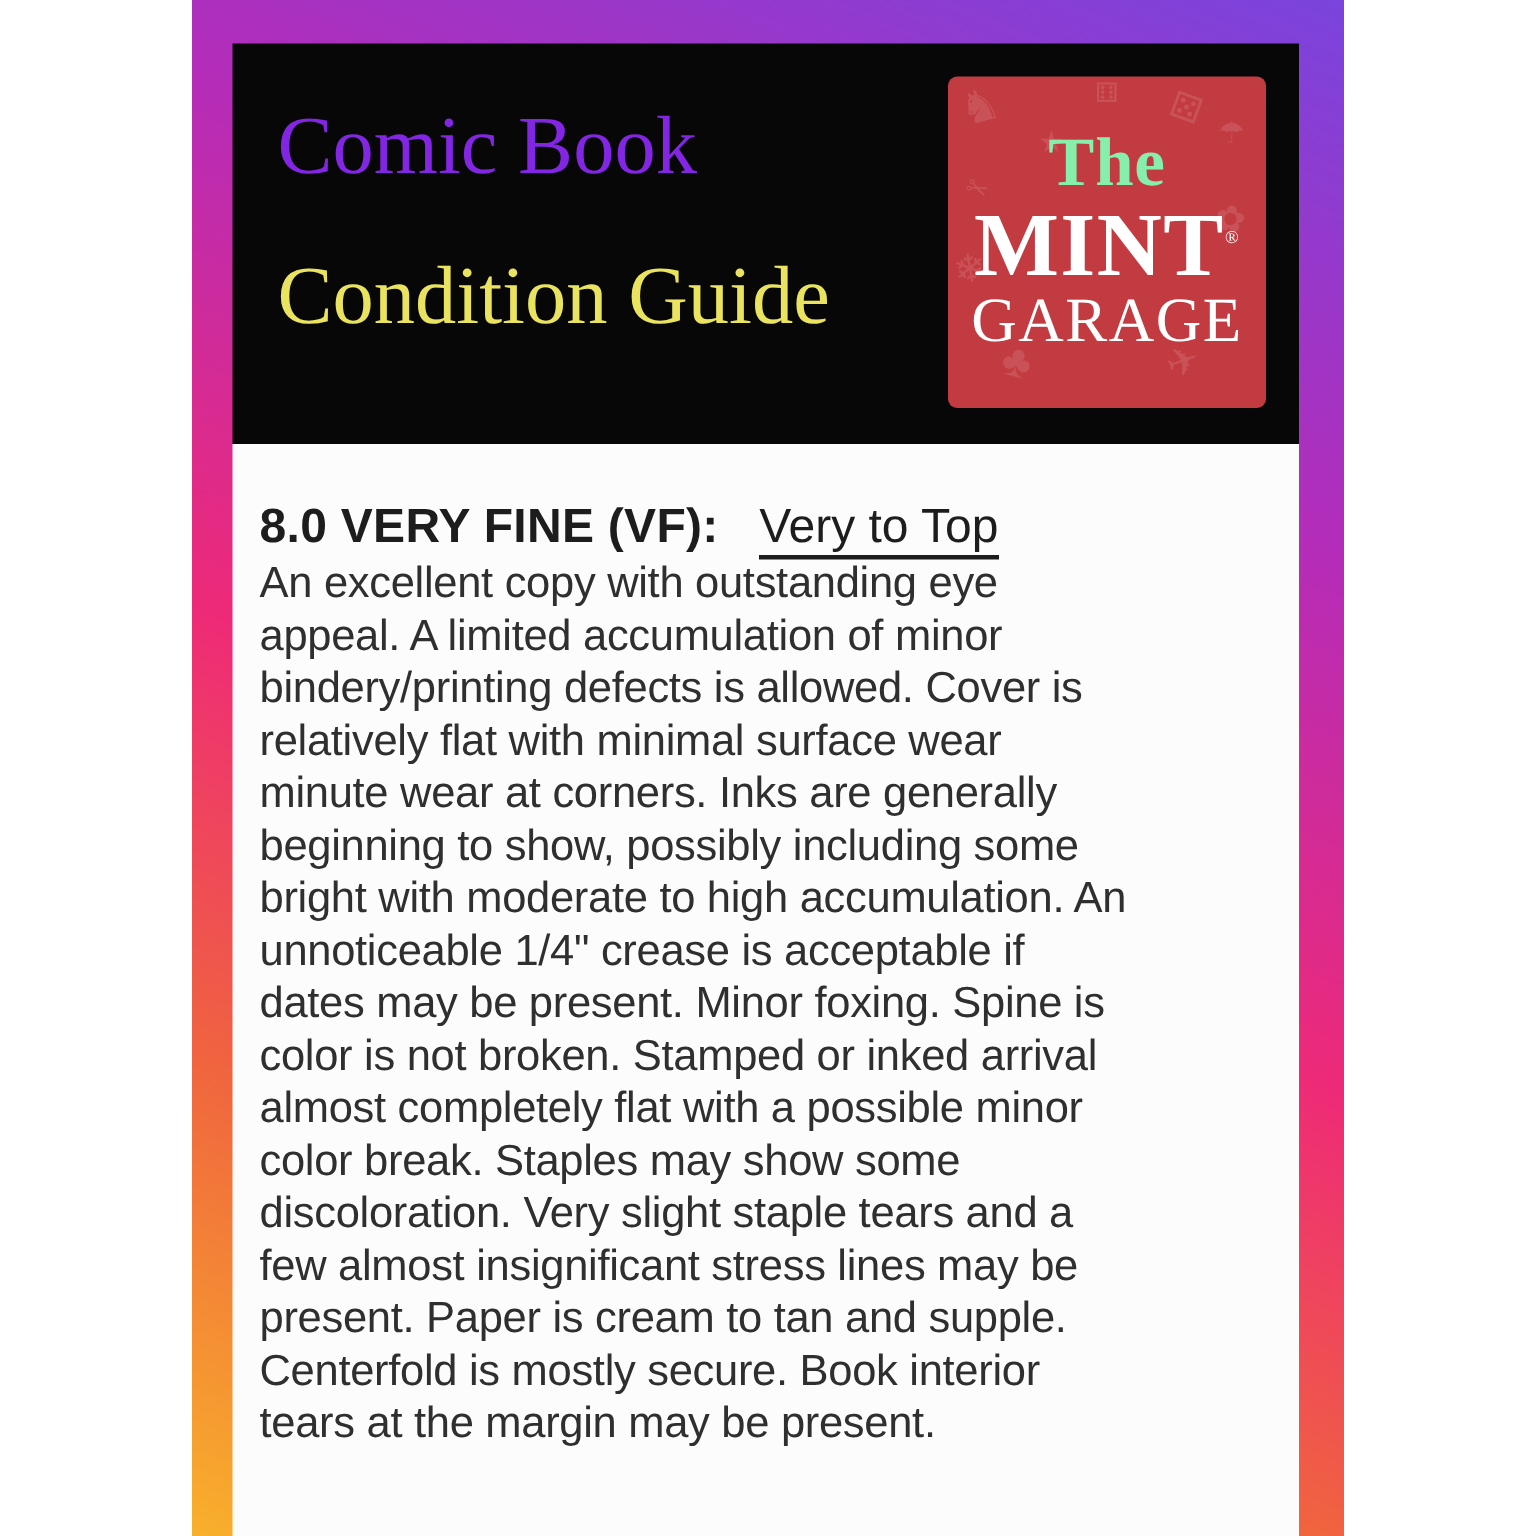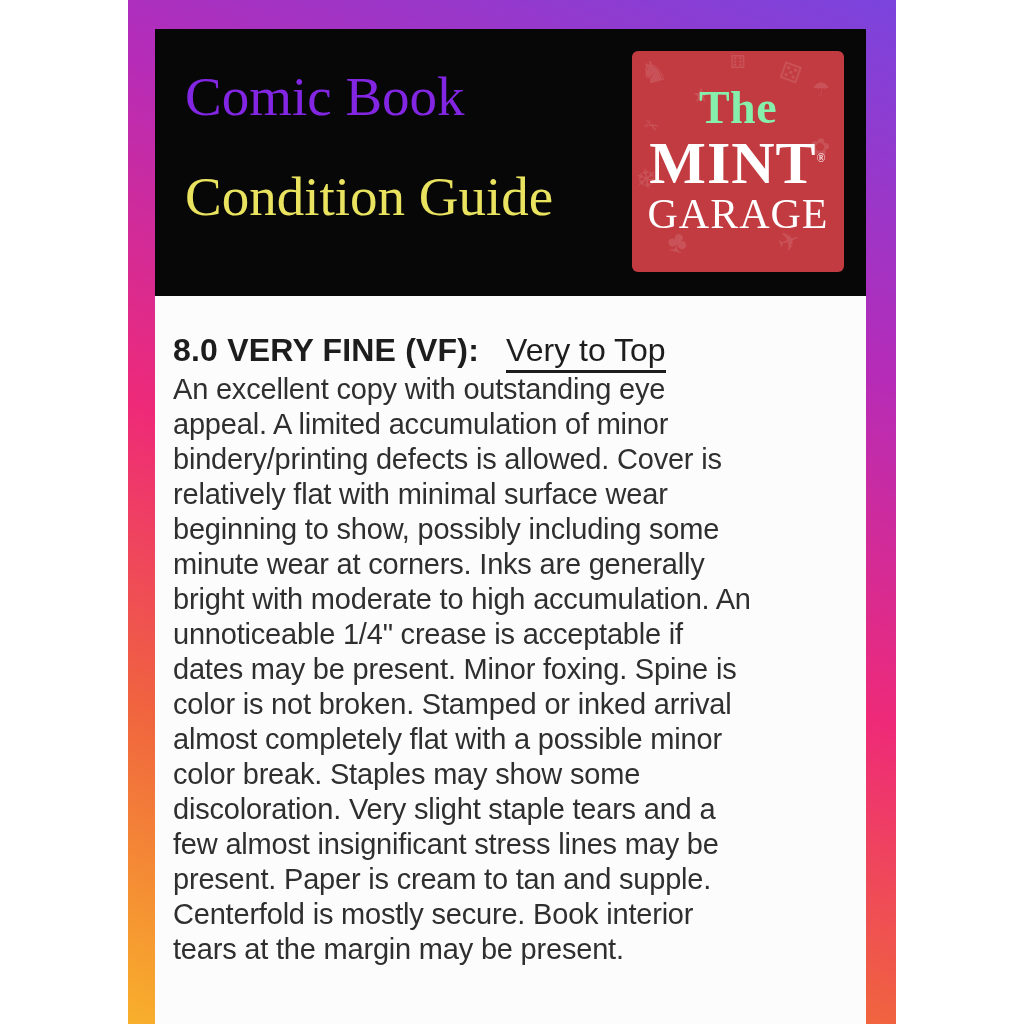"beginning to show, possibly including" div.line { order: before "minute wear at corners. Inks" -> after "minute wear at corners. Inks" }
